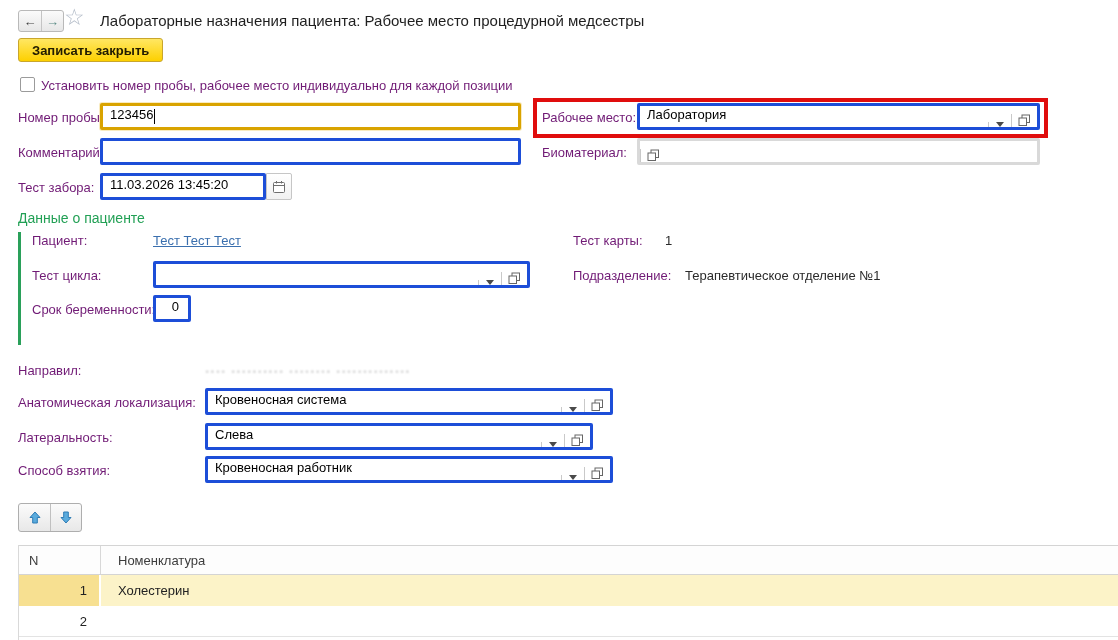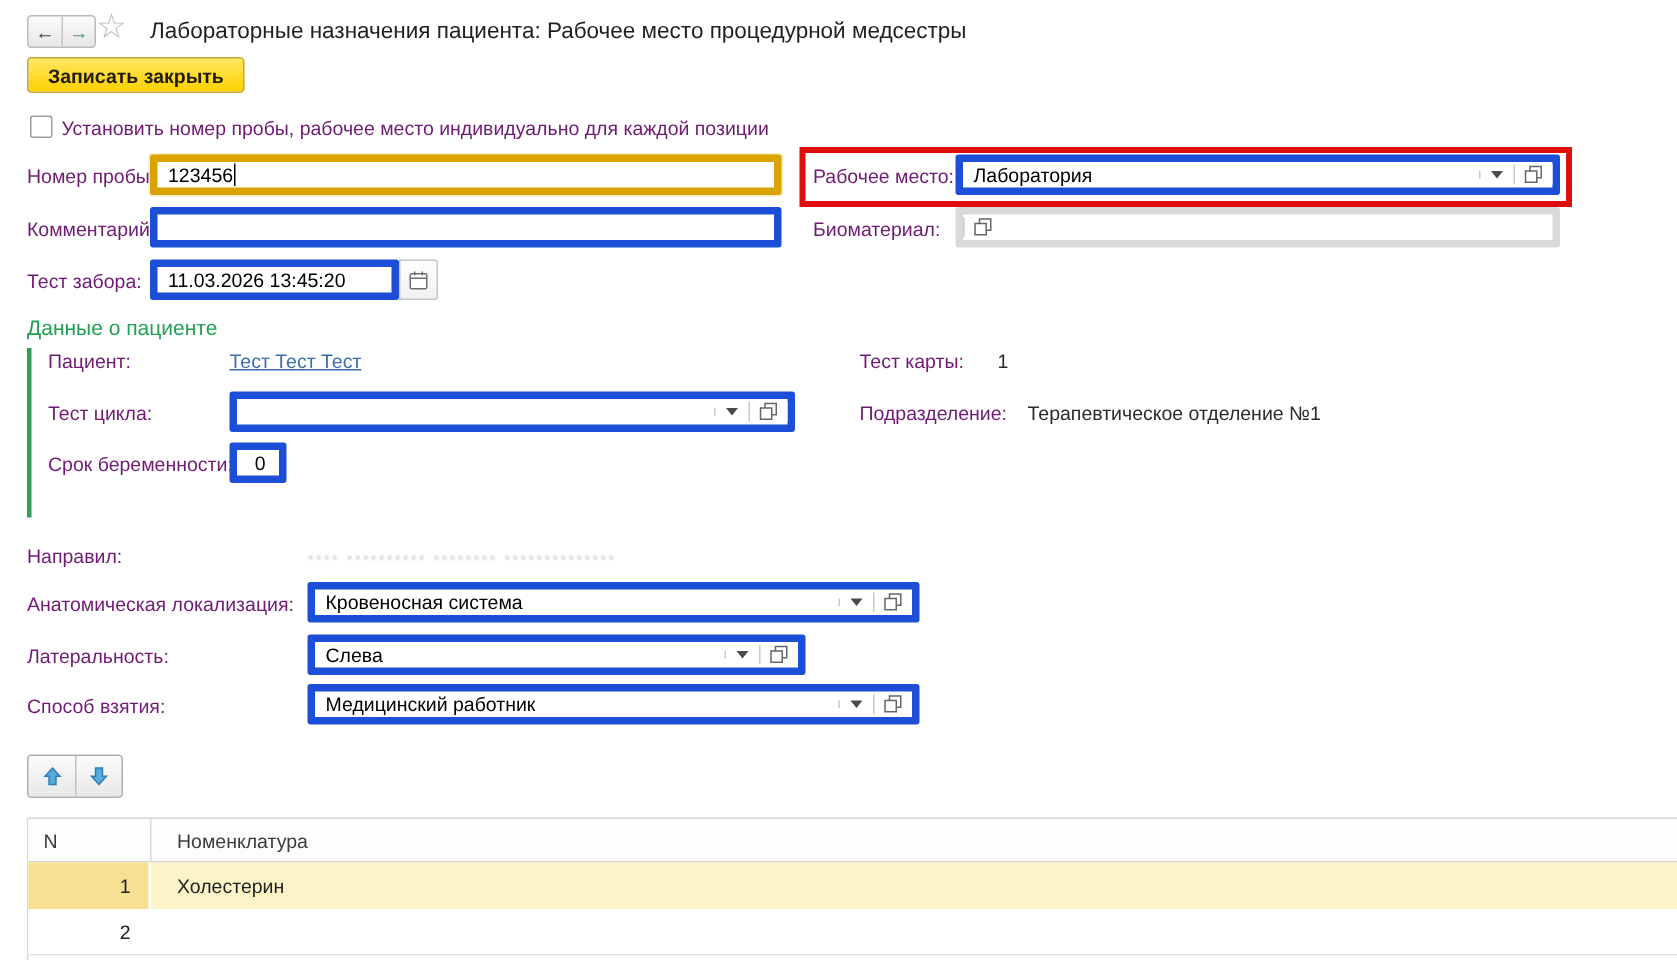"123456" .field { align-items: center -> flex-end; border: 5px solid #1d4ed8 -> 3px solid #1d4ed8 }
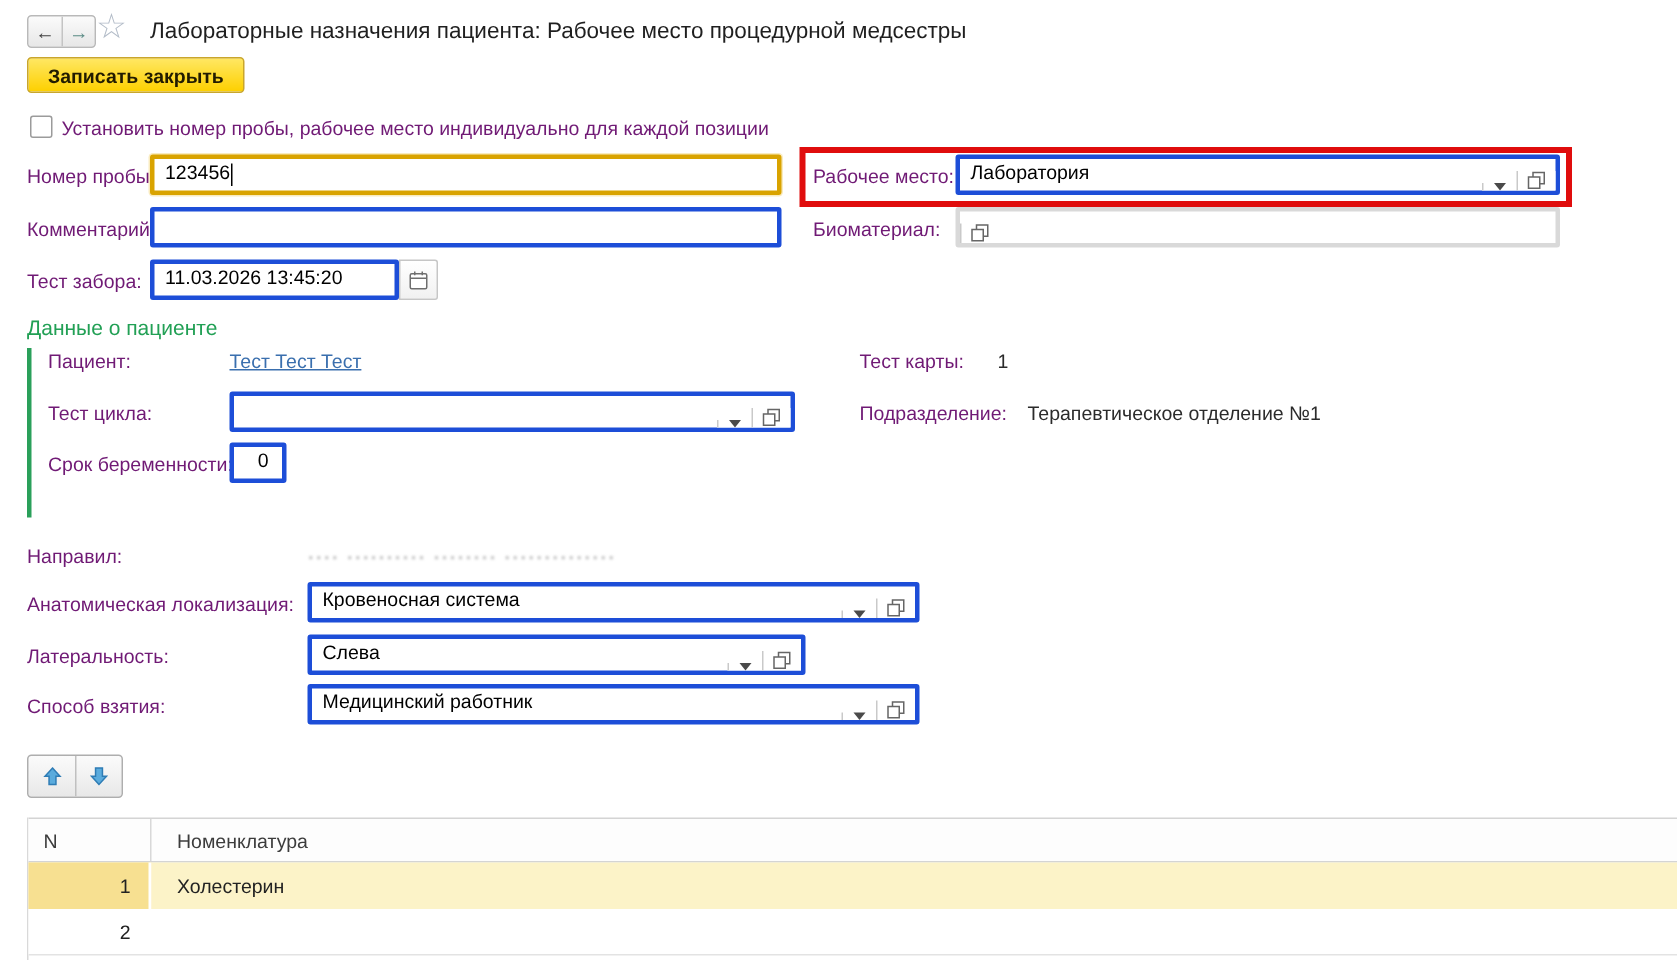"Слева" div.field { width: 332px -> 388px }
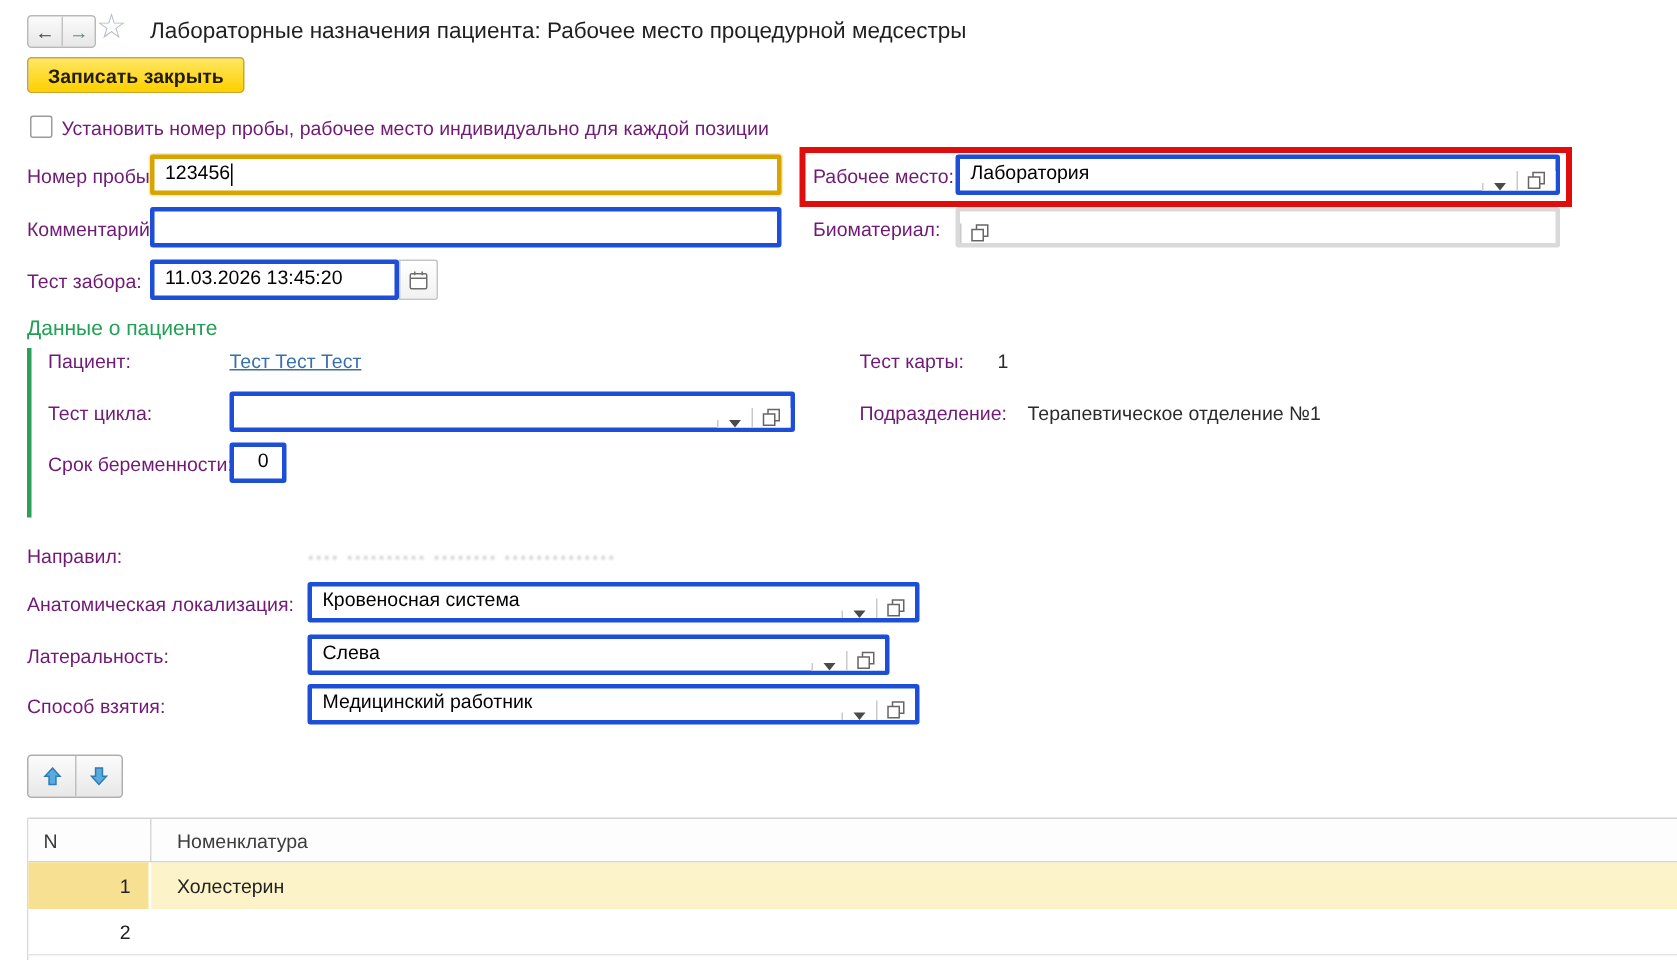"Медицинский работник" span.ftext { text: Медицинский -> Кровеносная }
